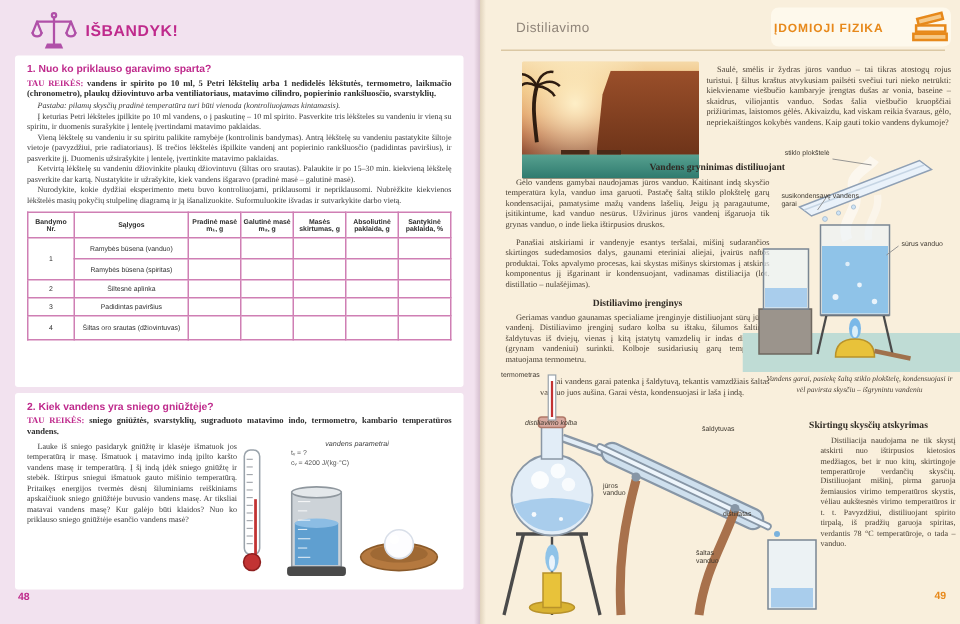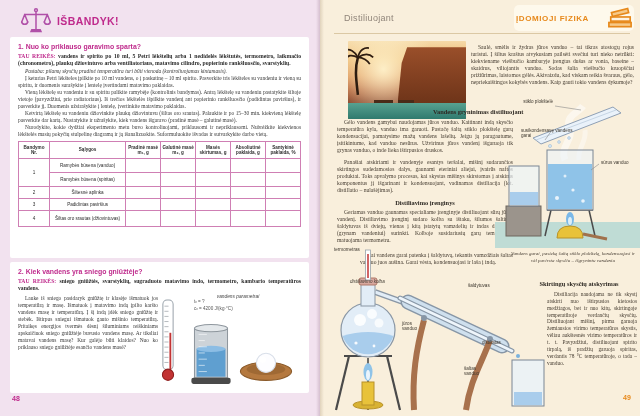"Distiliuojant" div.abs { text: Distiliuojant -> Distiliavimo }
